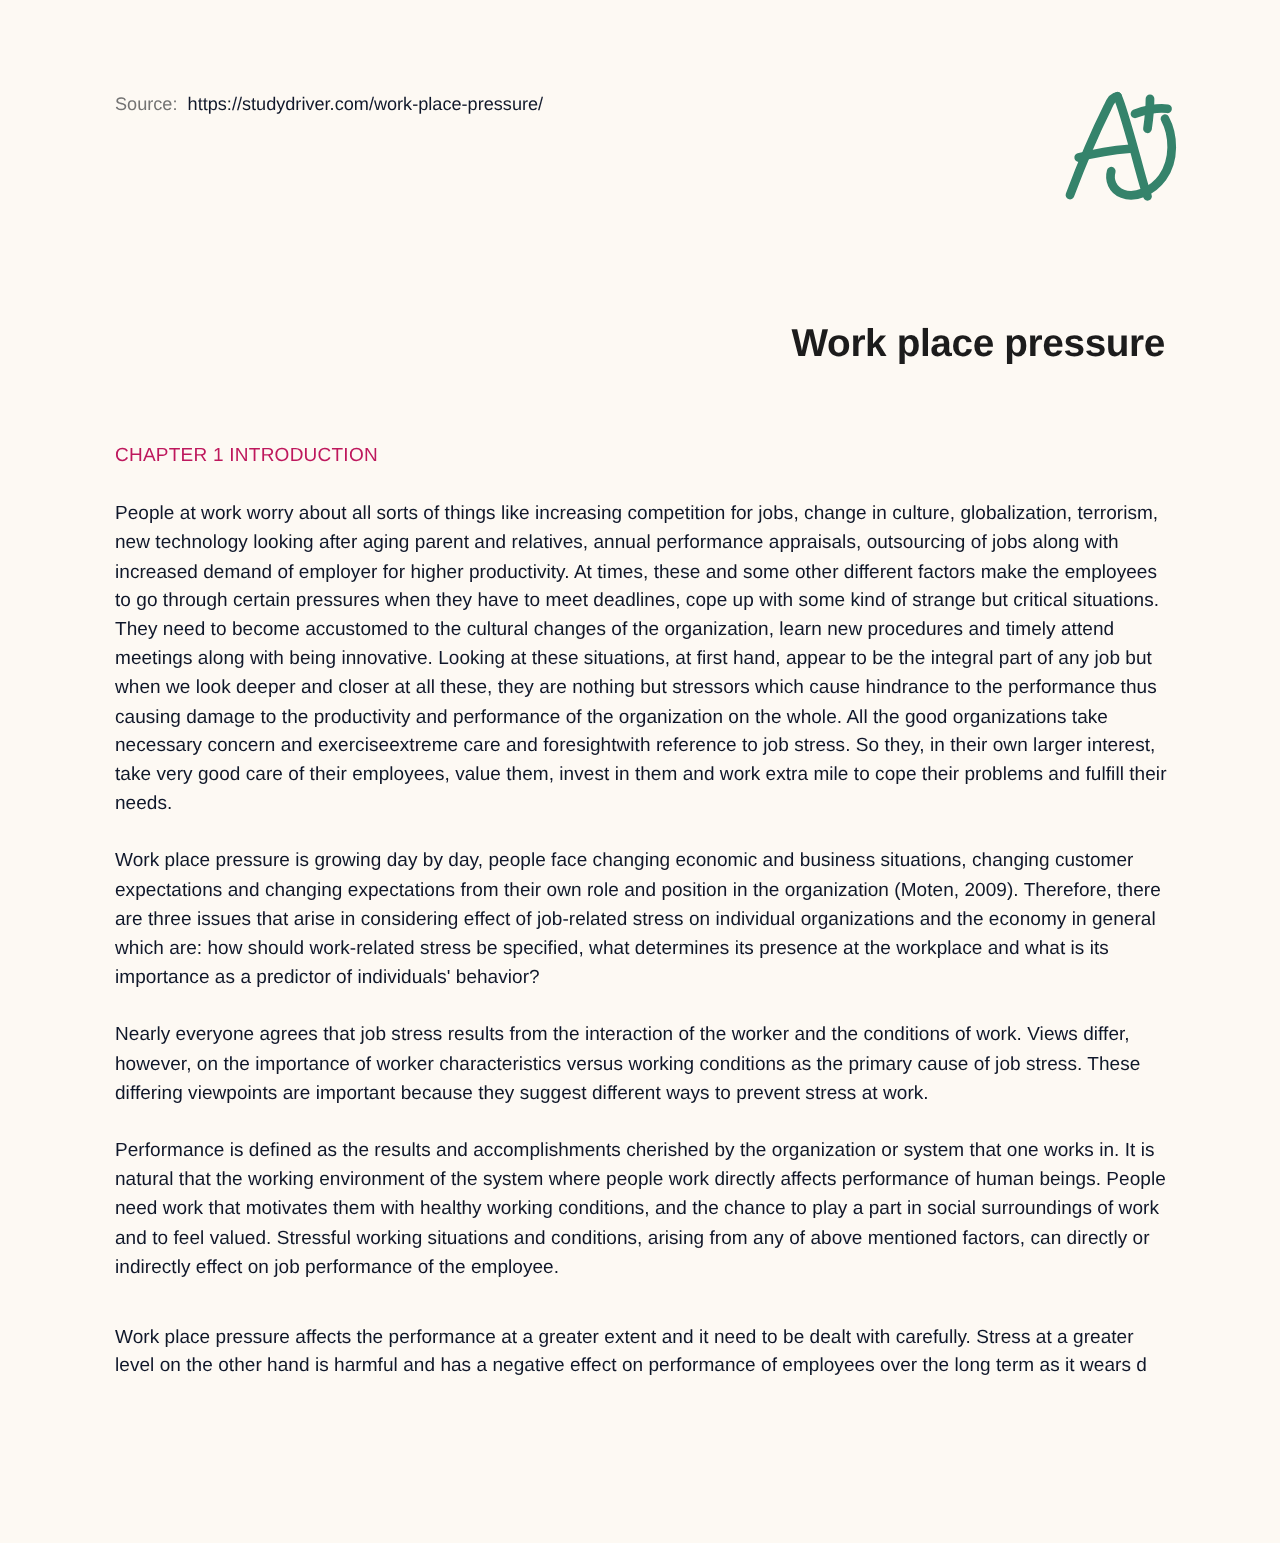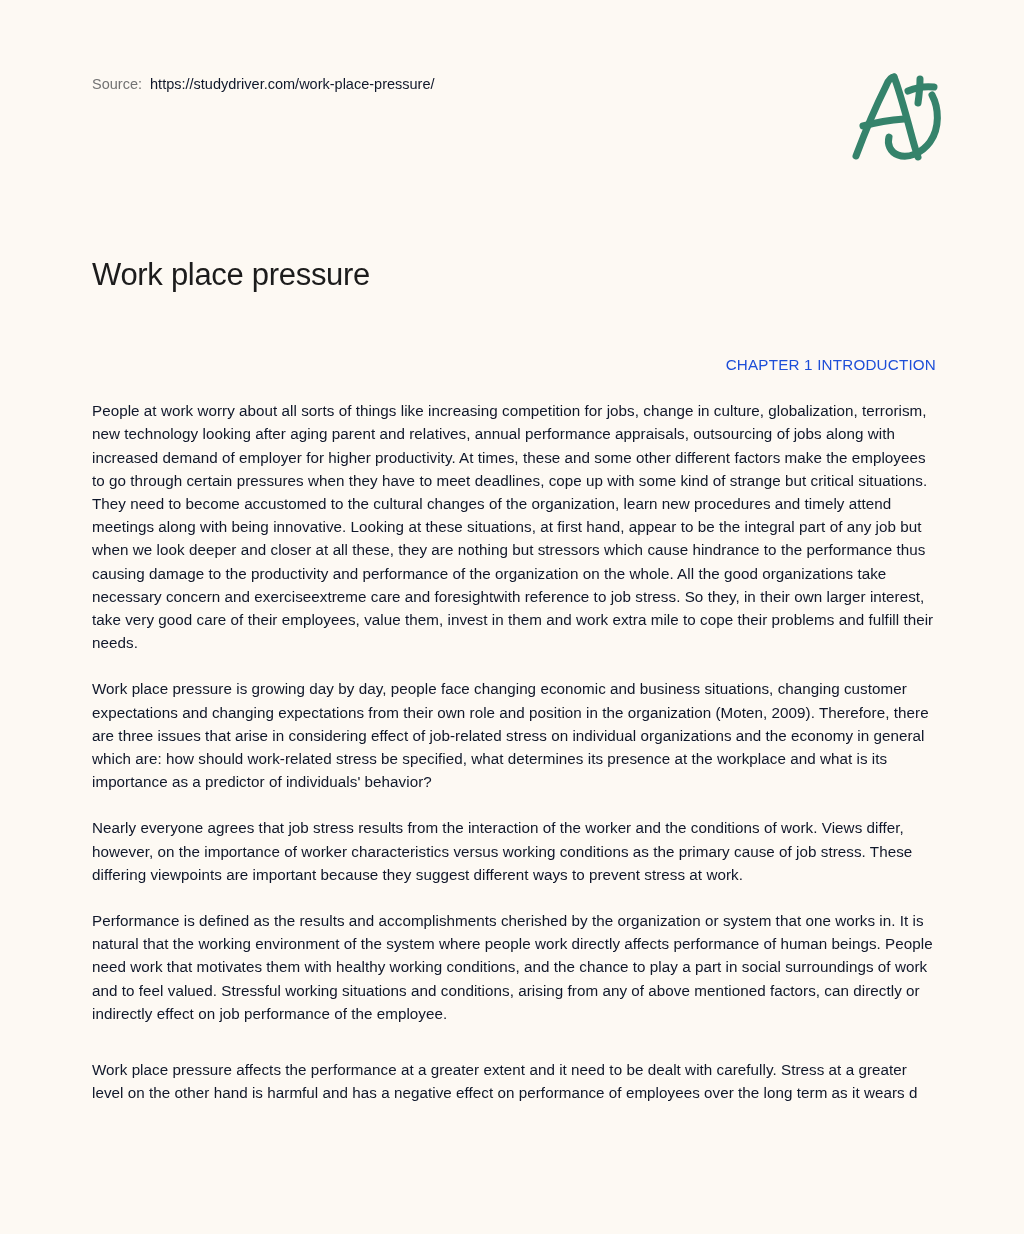"Work place pressure" .doc-title { font-weight: normal -> bold; text-align: none -> right }
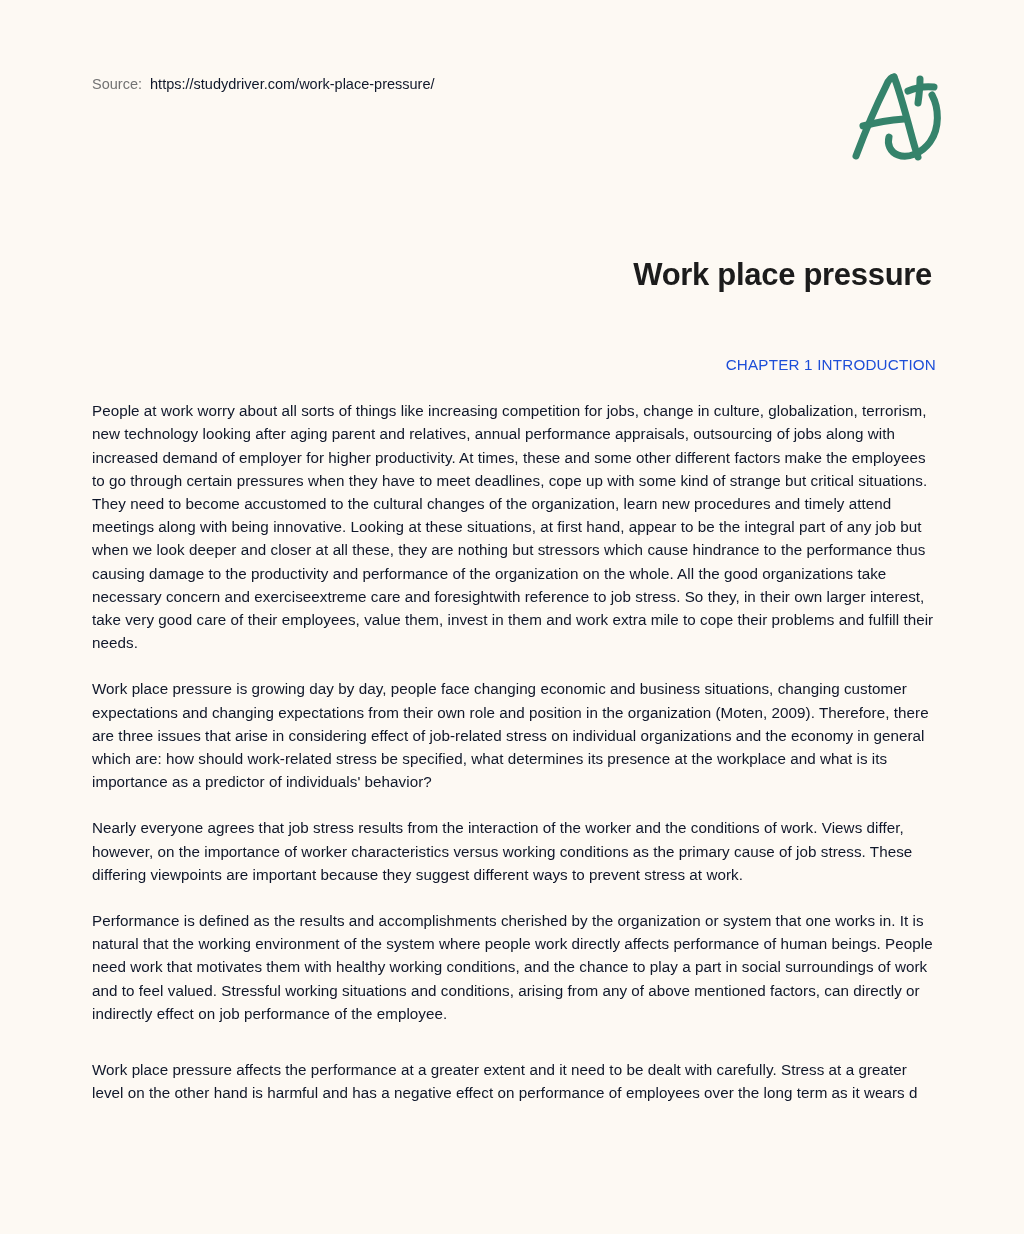"CHAPTER 1 INTRODUCTION" .body-wrap p.heading-line { color: #1d4ed8 -> #be185d; text-align: right -> none }
